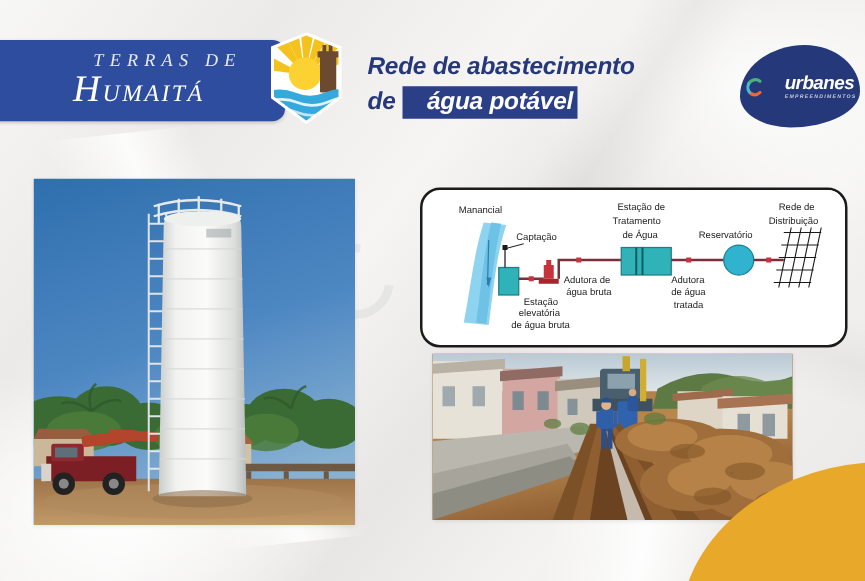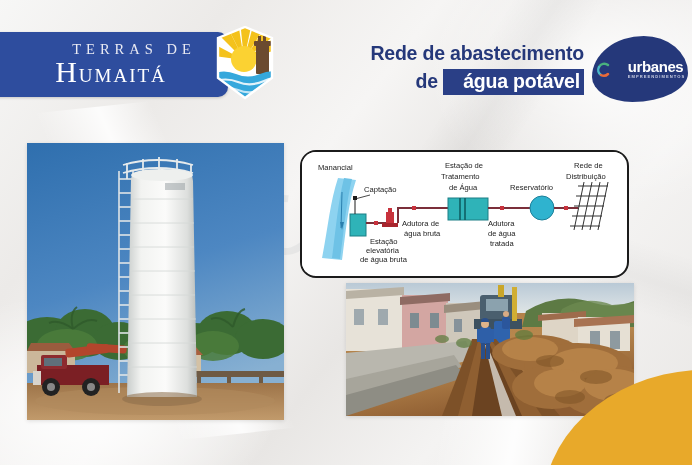"TERRAS DE" .header { font-style: none -> italic }
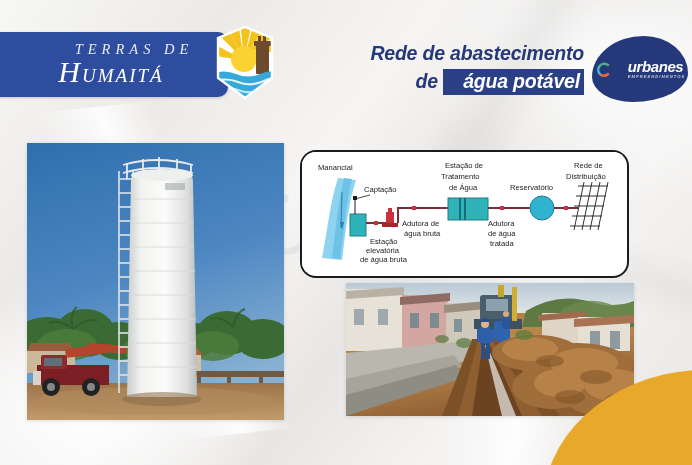"Rede de abastecimento" .title { text-align: right -> none }
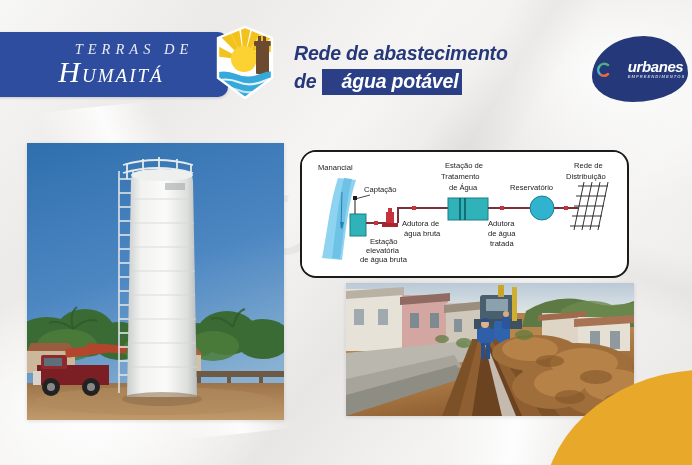"Manancial" .diagram { left: 300px -> 336px; padding-left: none -> 13px }
